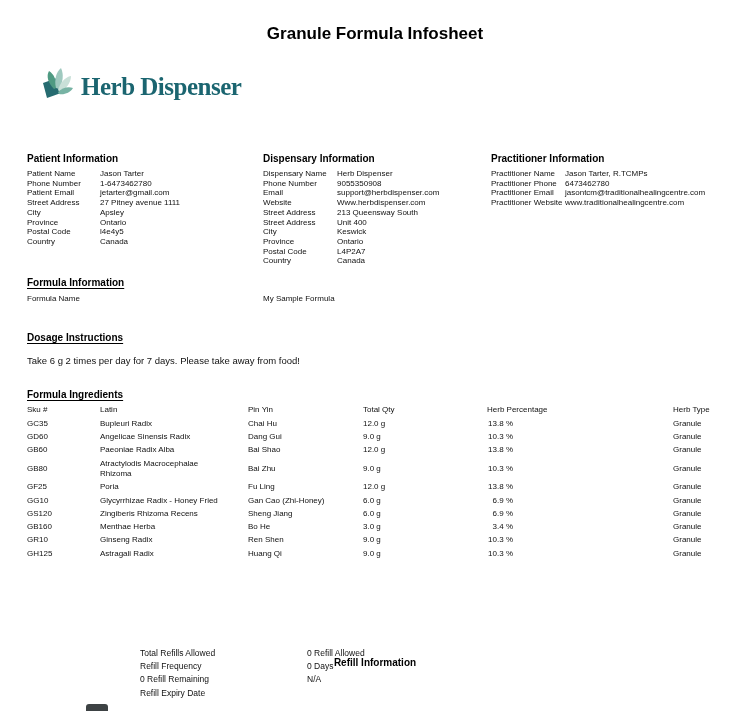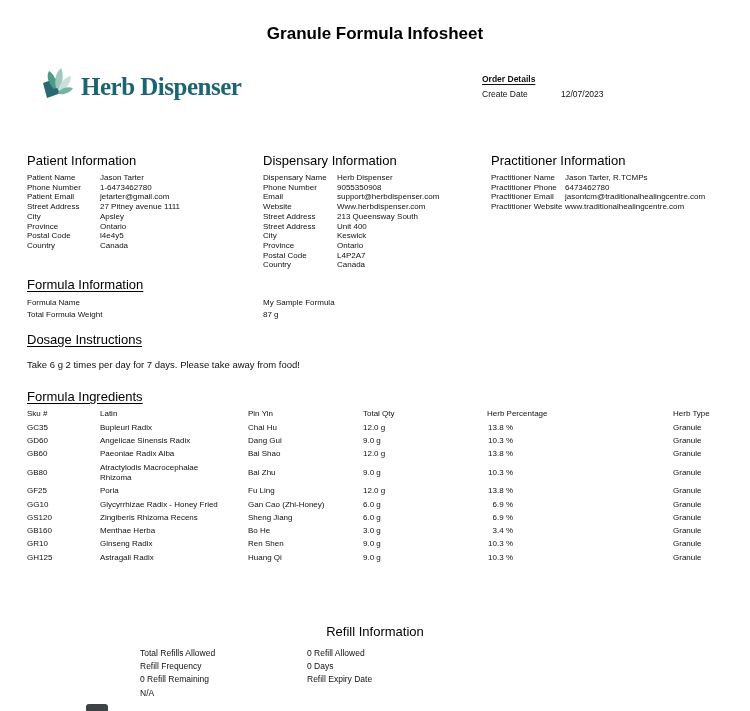"Order Details" div.order-details { html: <div> <div>Order Details</div> <div> <div> <span>Create Date</span><span>12/07/2023</span> </div> </div> </div> -> none }
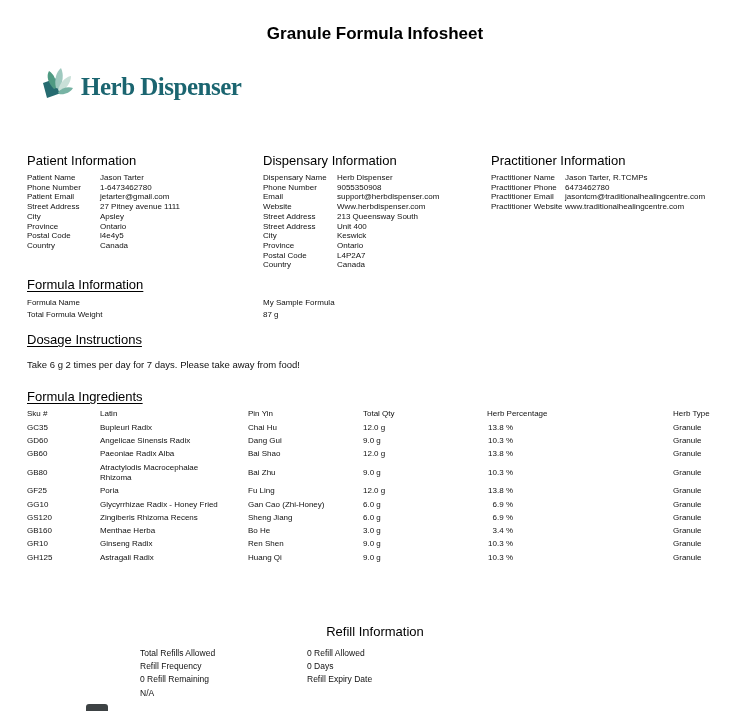"Patient Information" .sec-h { font-size: 13px -> 10px; font-weight: normal -> bold }
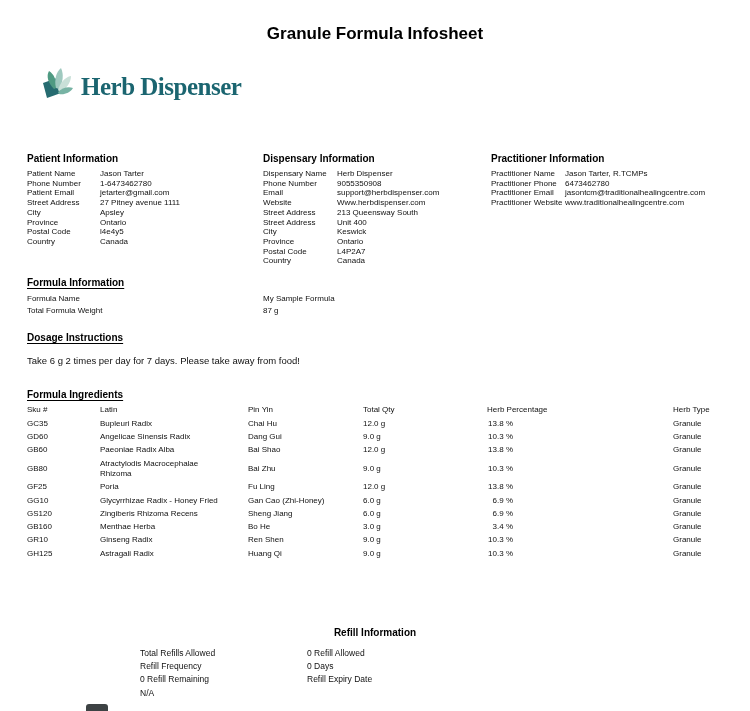"Total Formula Weight 87 g" div.info-row { html: <div> <span>Total Formula Weight</span><span>87 g</span> </div> -> none }
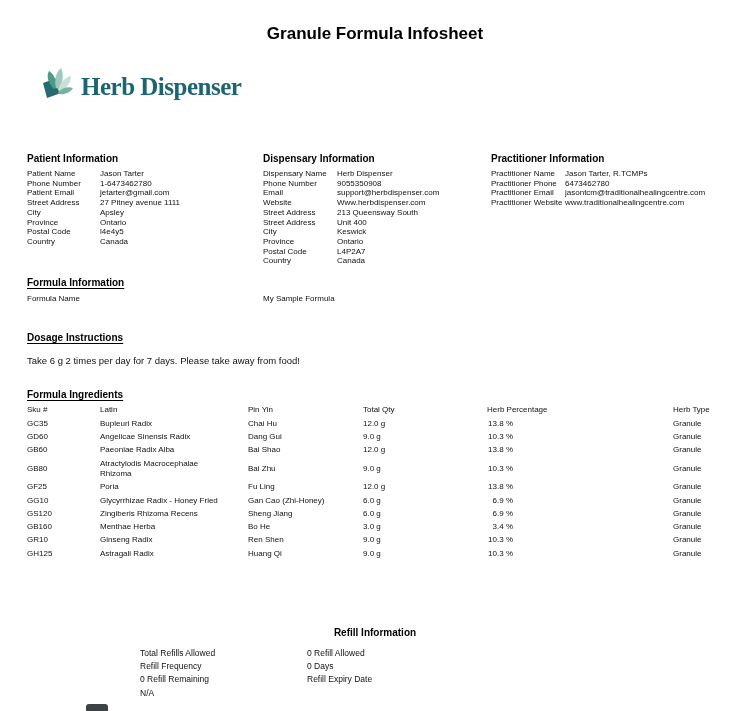"Refill Information" .refill-heading { top: 622px -> 652px }
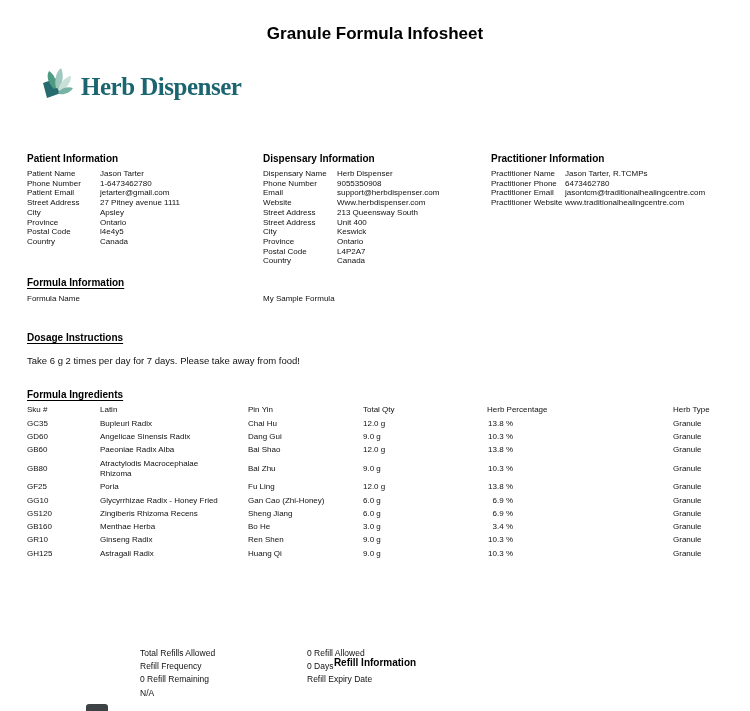"Refill Expiry Date" span { order: before "N/A" -> after "N/A" }
